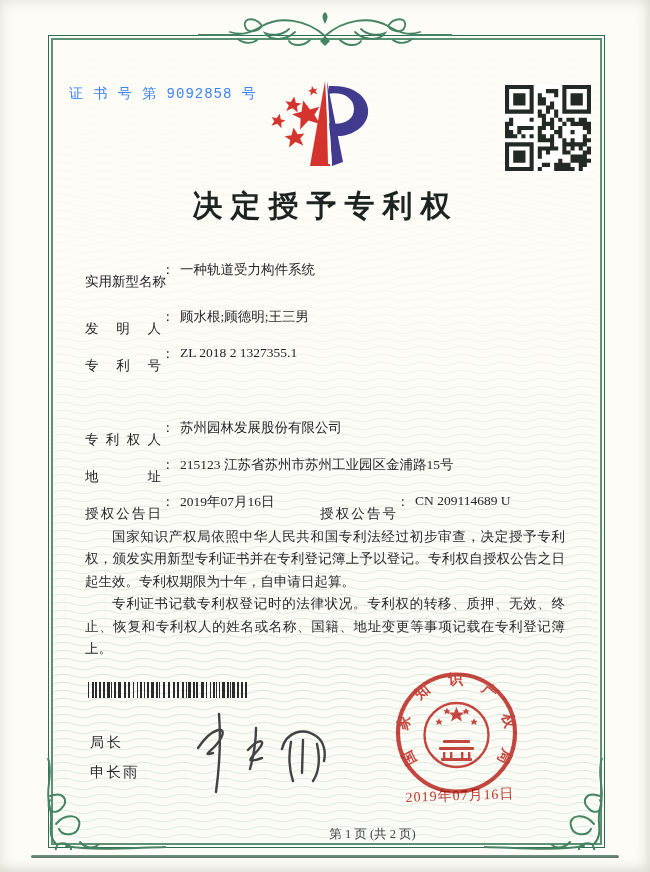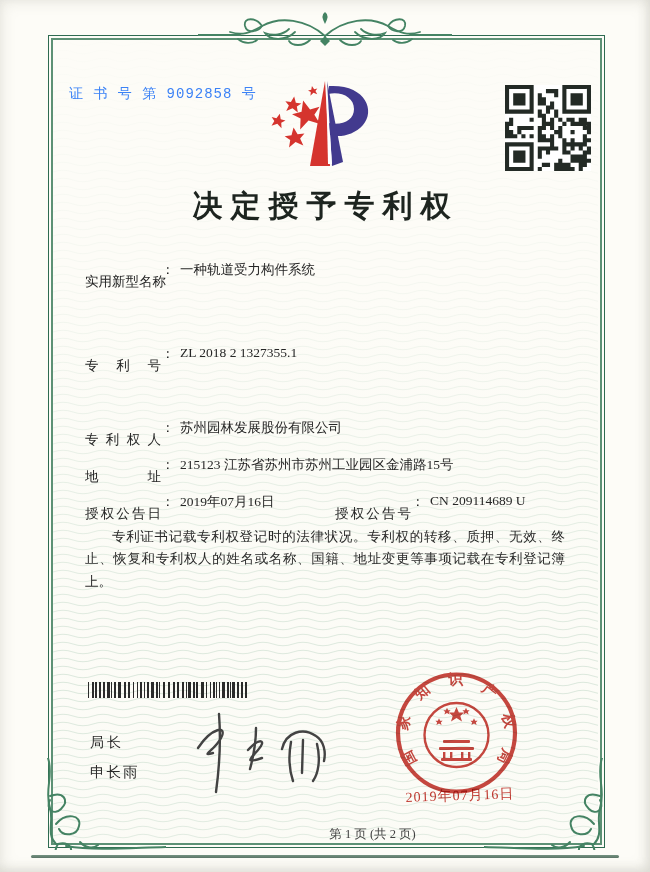"发明人： 顾水根;顾德明;王三男" div.abs { html: none -> <div> <span>发明人</span><span>：</span><span>顾水根;顾德明;王三男</span> </div> }
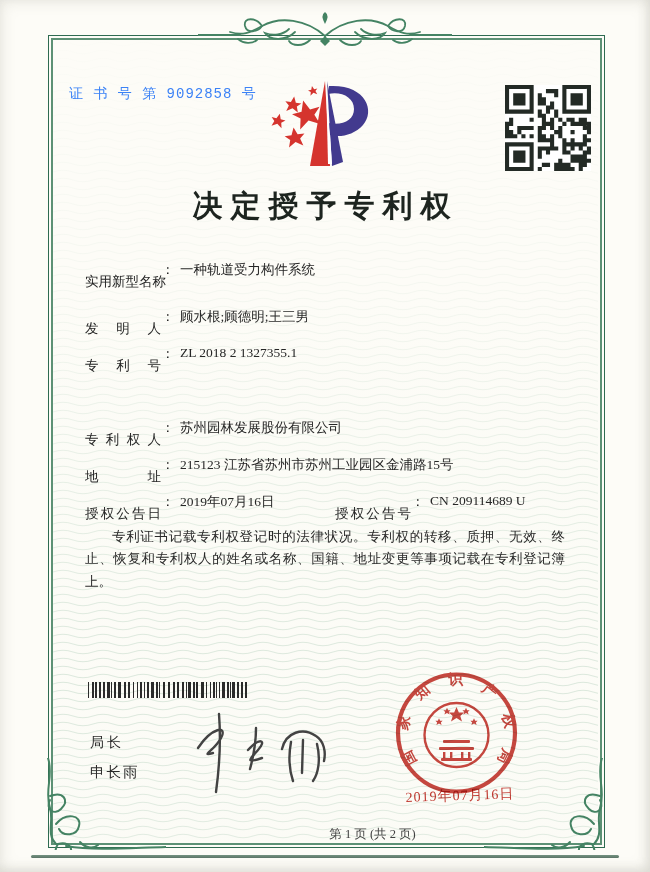"授权公告号： CN 209114689 U" .fpair2 { left: 250px -> 235px }
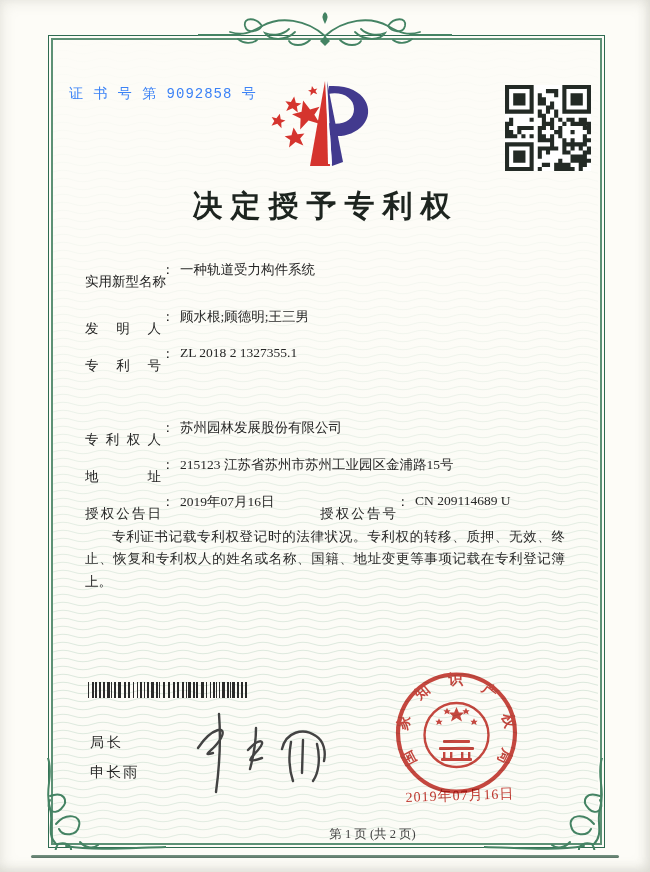"国家知识产权局依照中华人民共和国专利法经过初步审查，决定授予专利权，颁发实用新型" p { html: none -> <p>国家知识产权局依照中华人民共和国专利法经过初步审查，决定授予专利权，颁发实用新型专利证书并在专利登记簿上予以登记。专利权自授权公告之日起生效。专利权期限为十年，自申请日起算。</p> }
